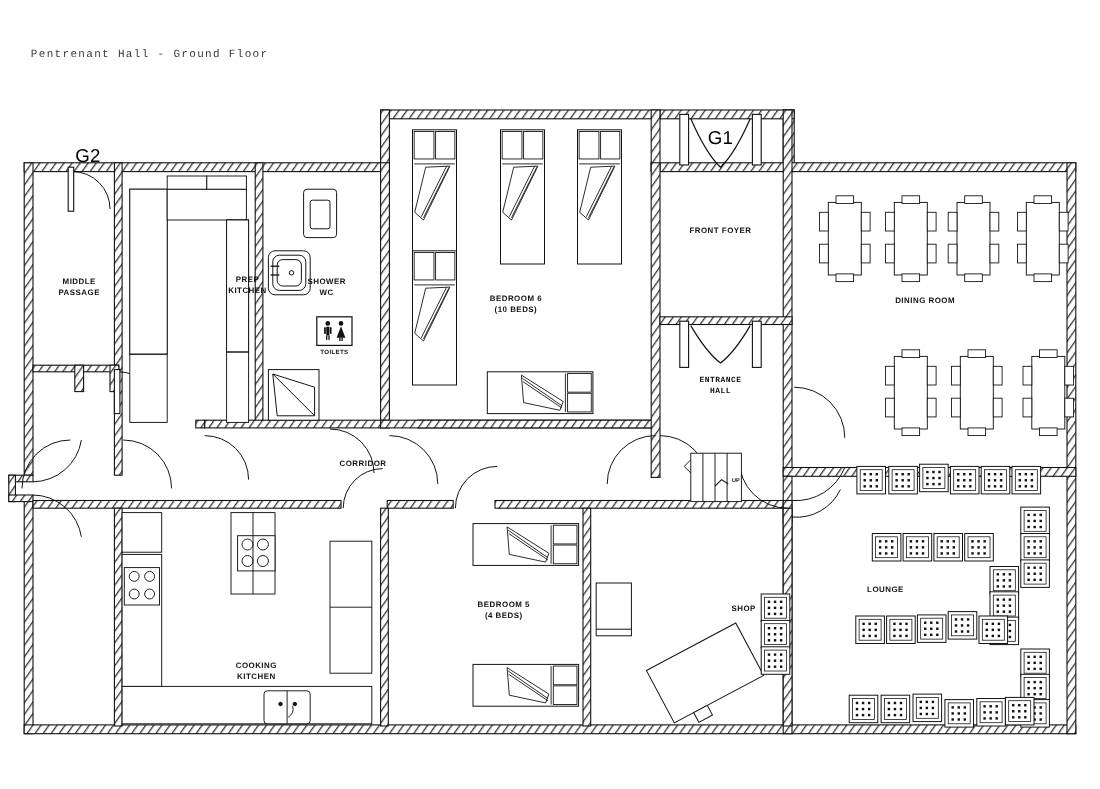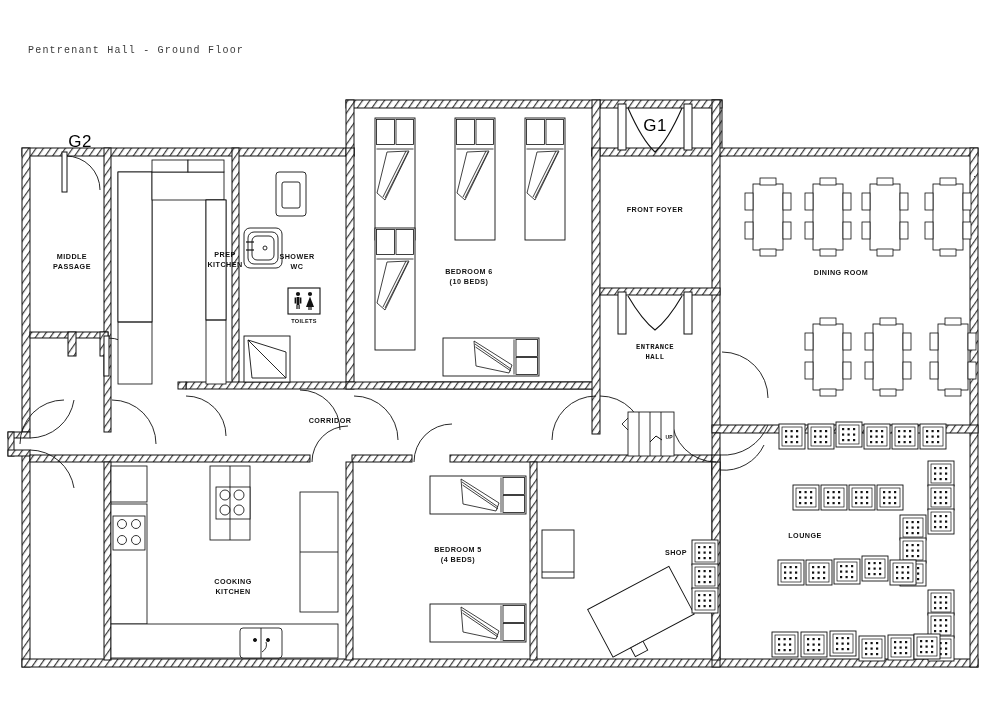"COOKING" div.room-label { top: 586px -> 610px }
